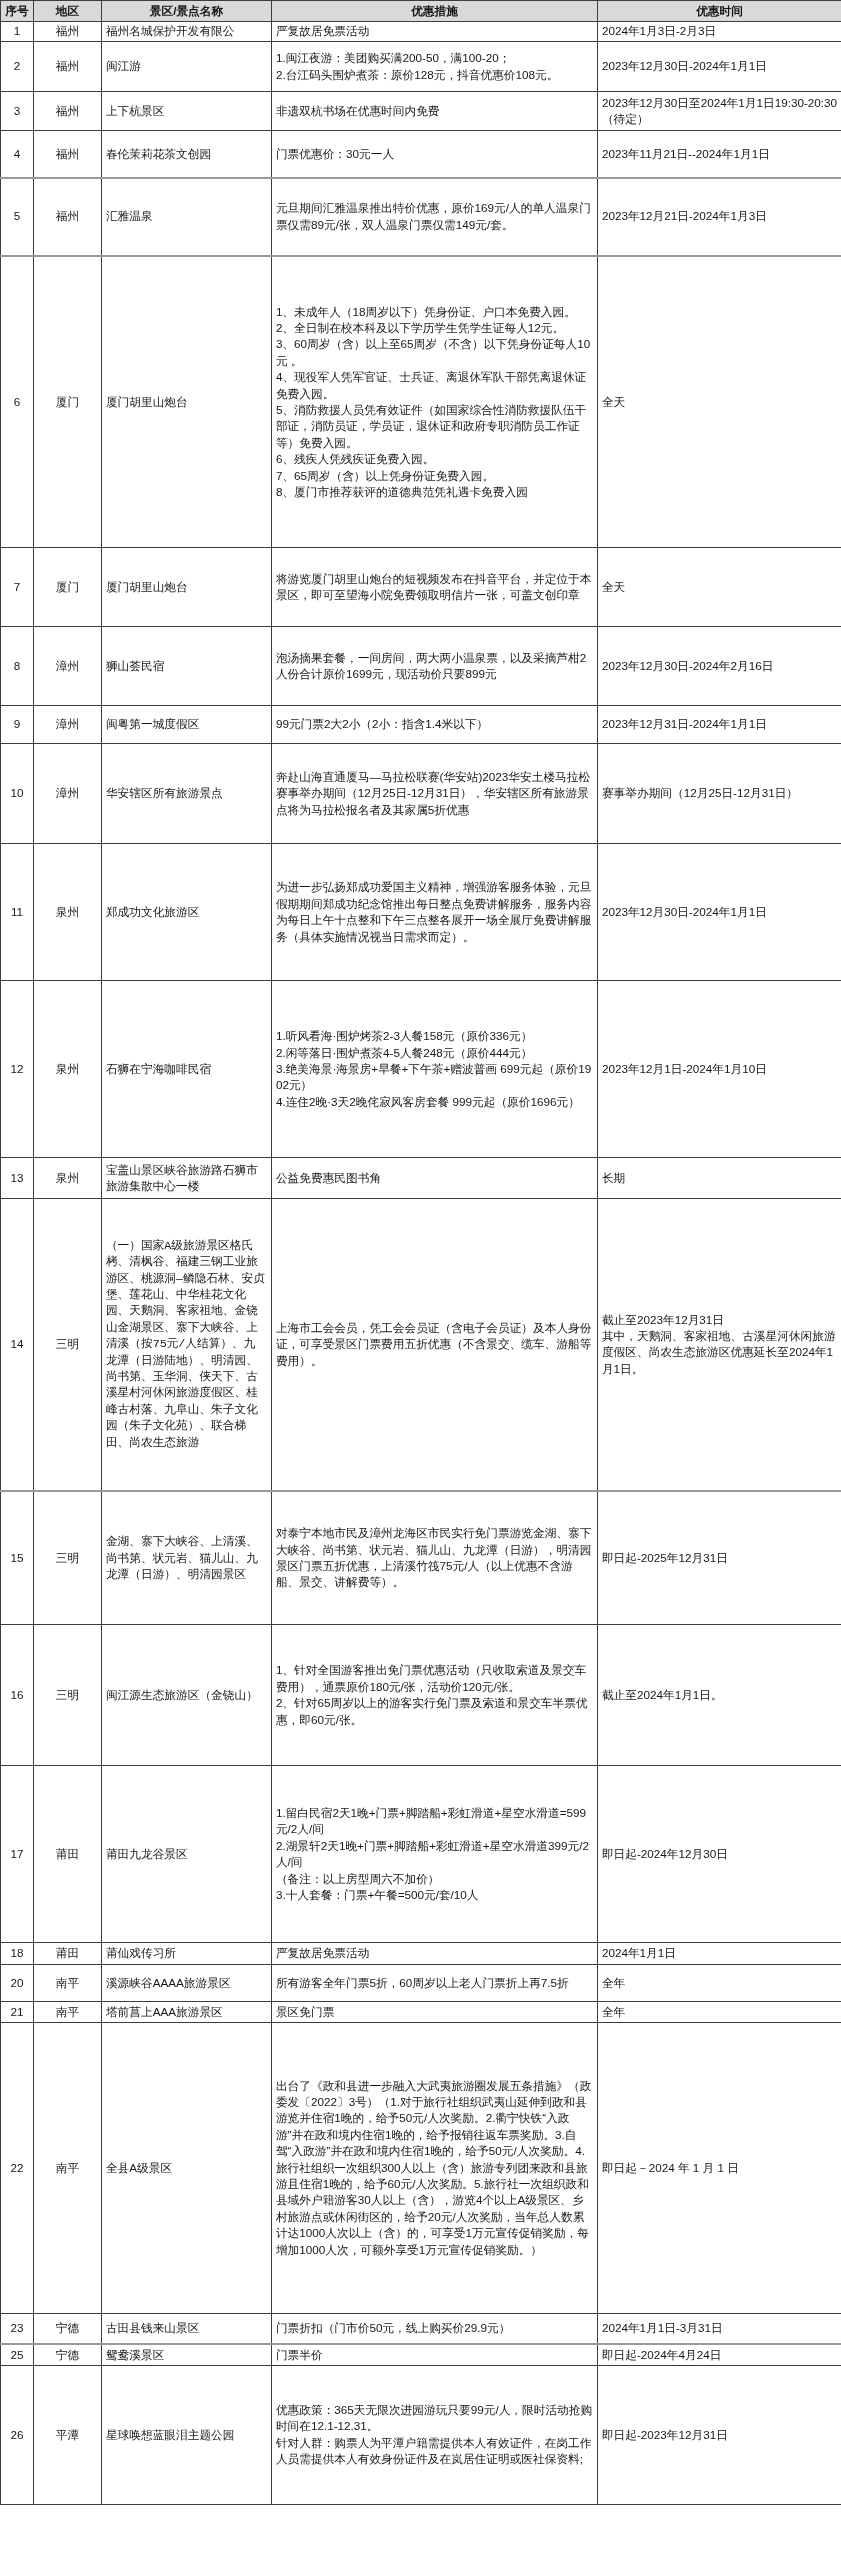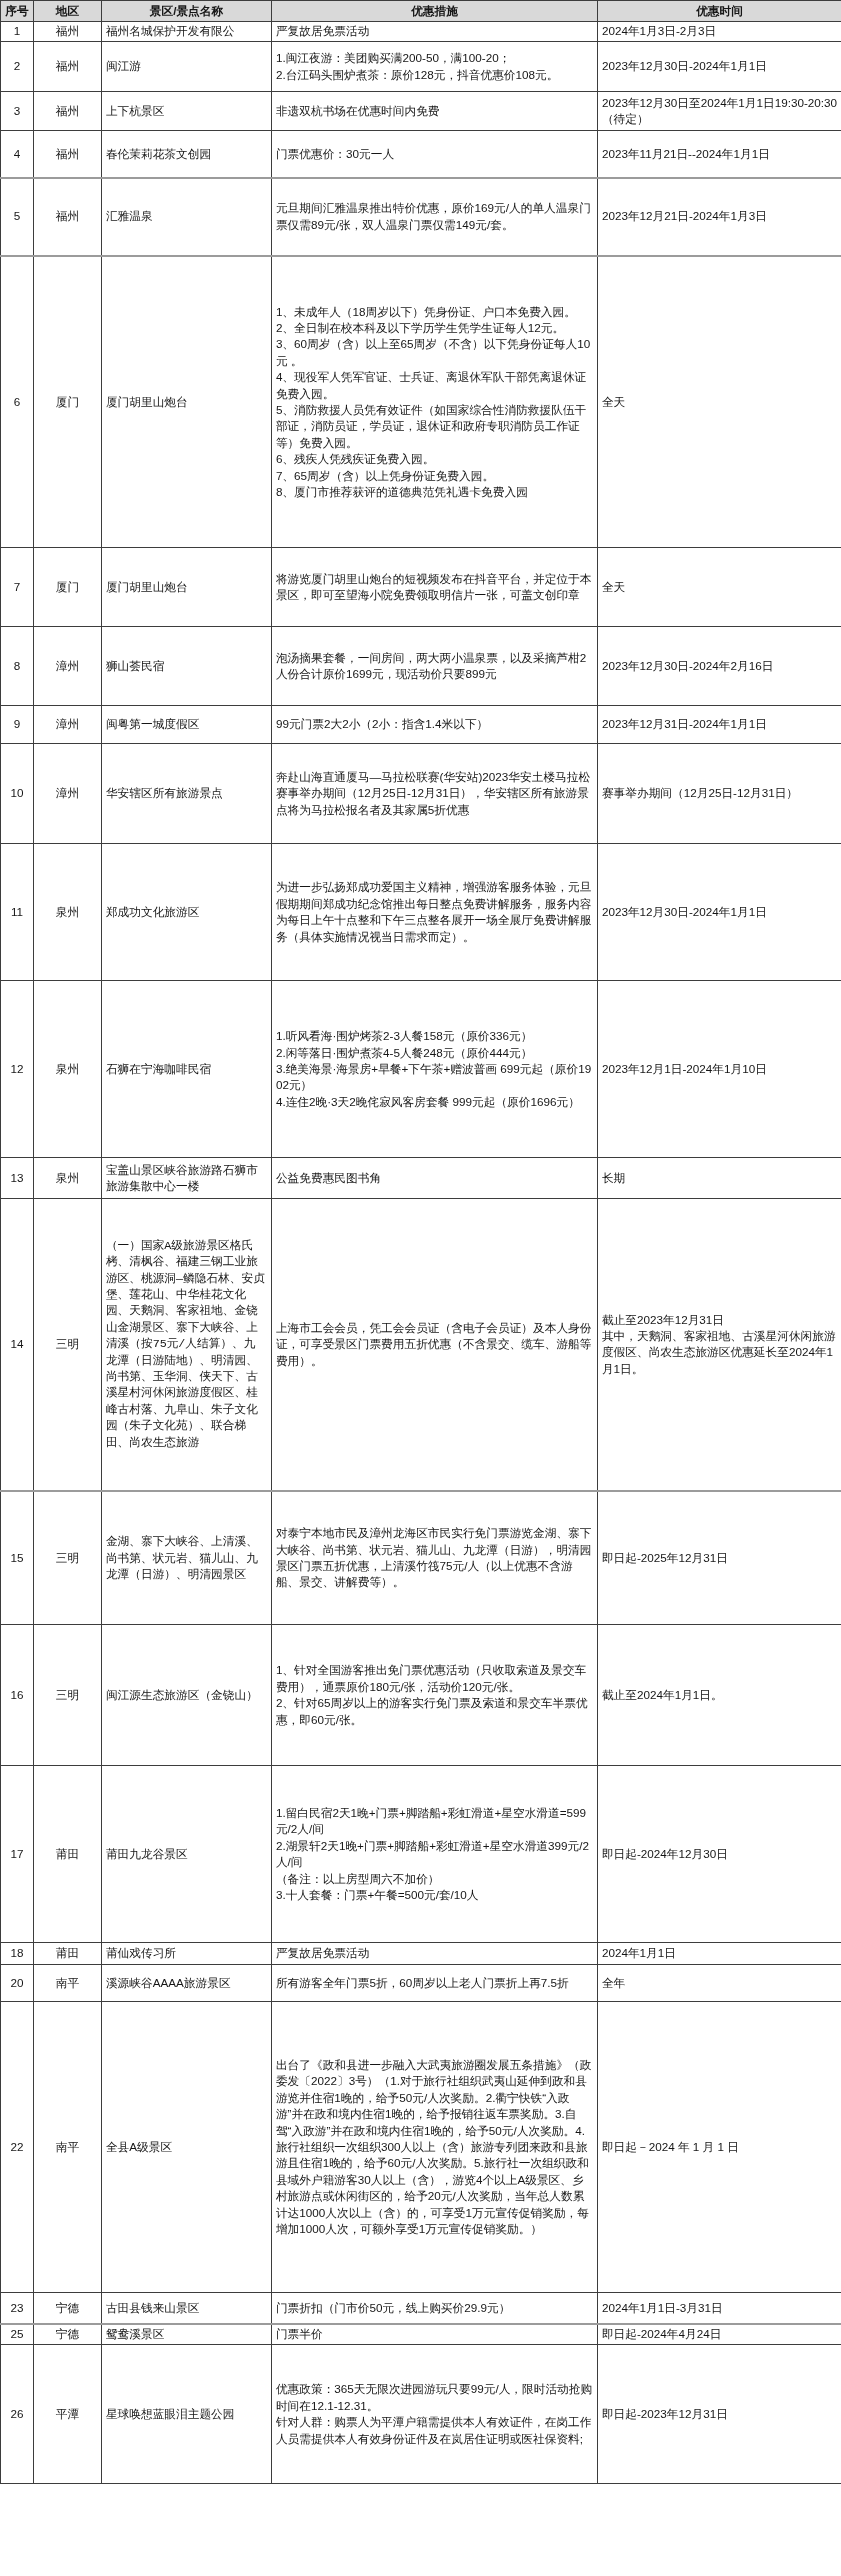"21" tr { html: none -> <tr> <td><span>21</span></td> <td><span>南平</span></td> <td><span>塔前菖上AAA旅游景区</span></td> <td><span>景区免门票</span></td> <td><span>全年</span></td> </tr> }
